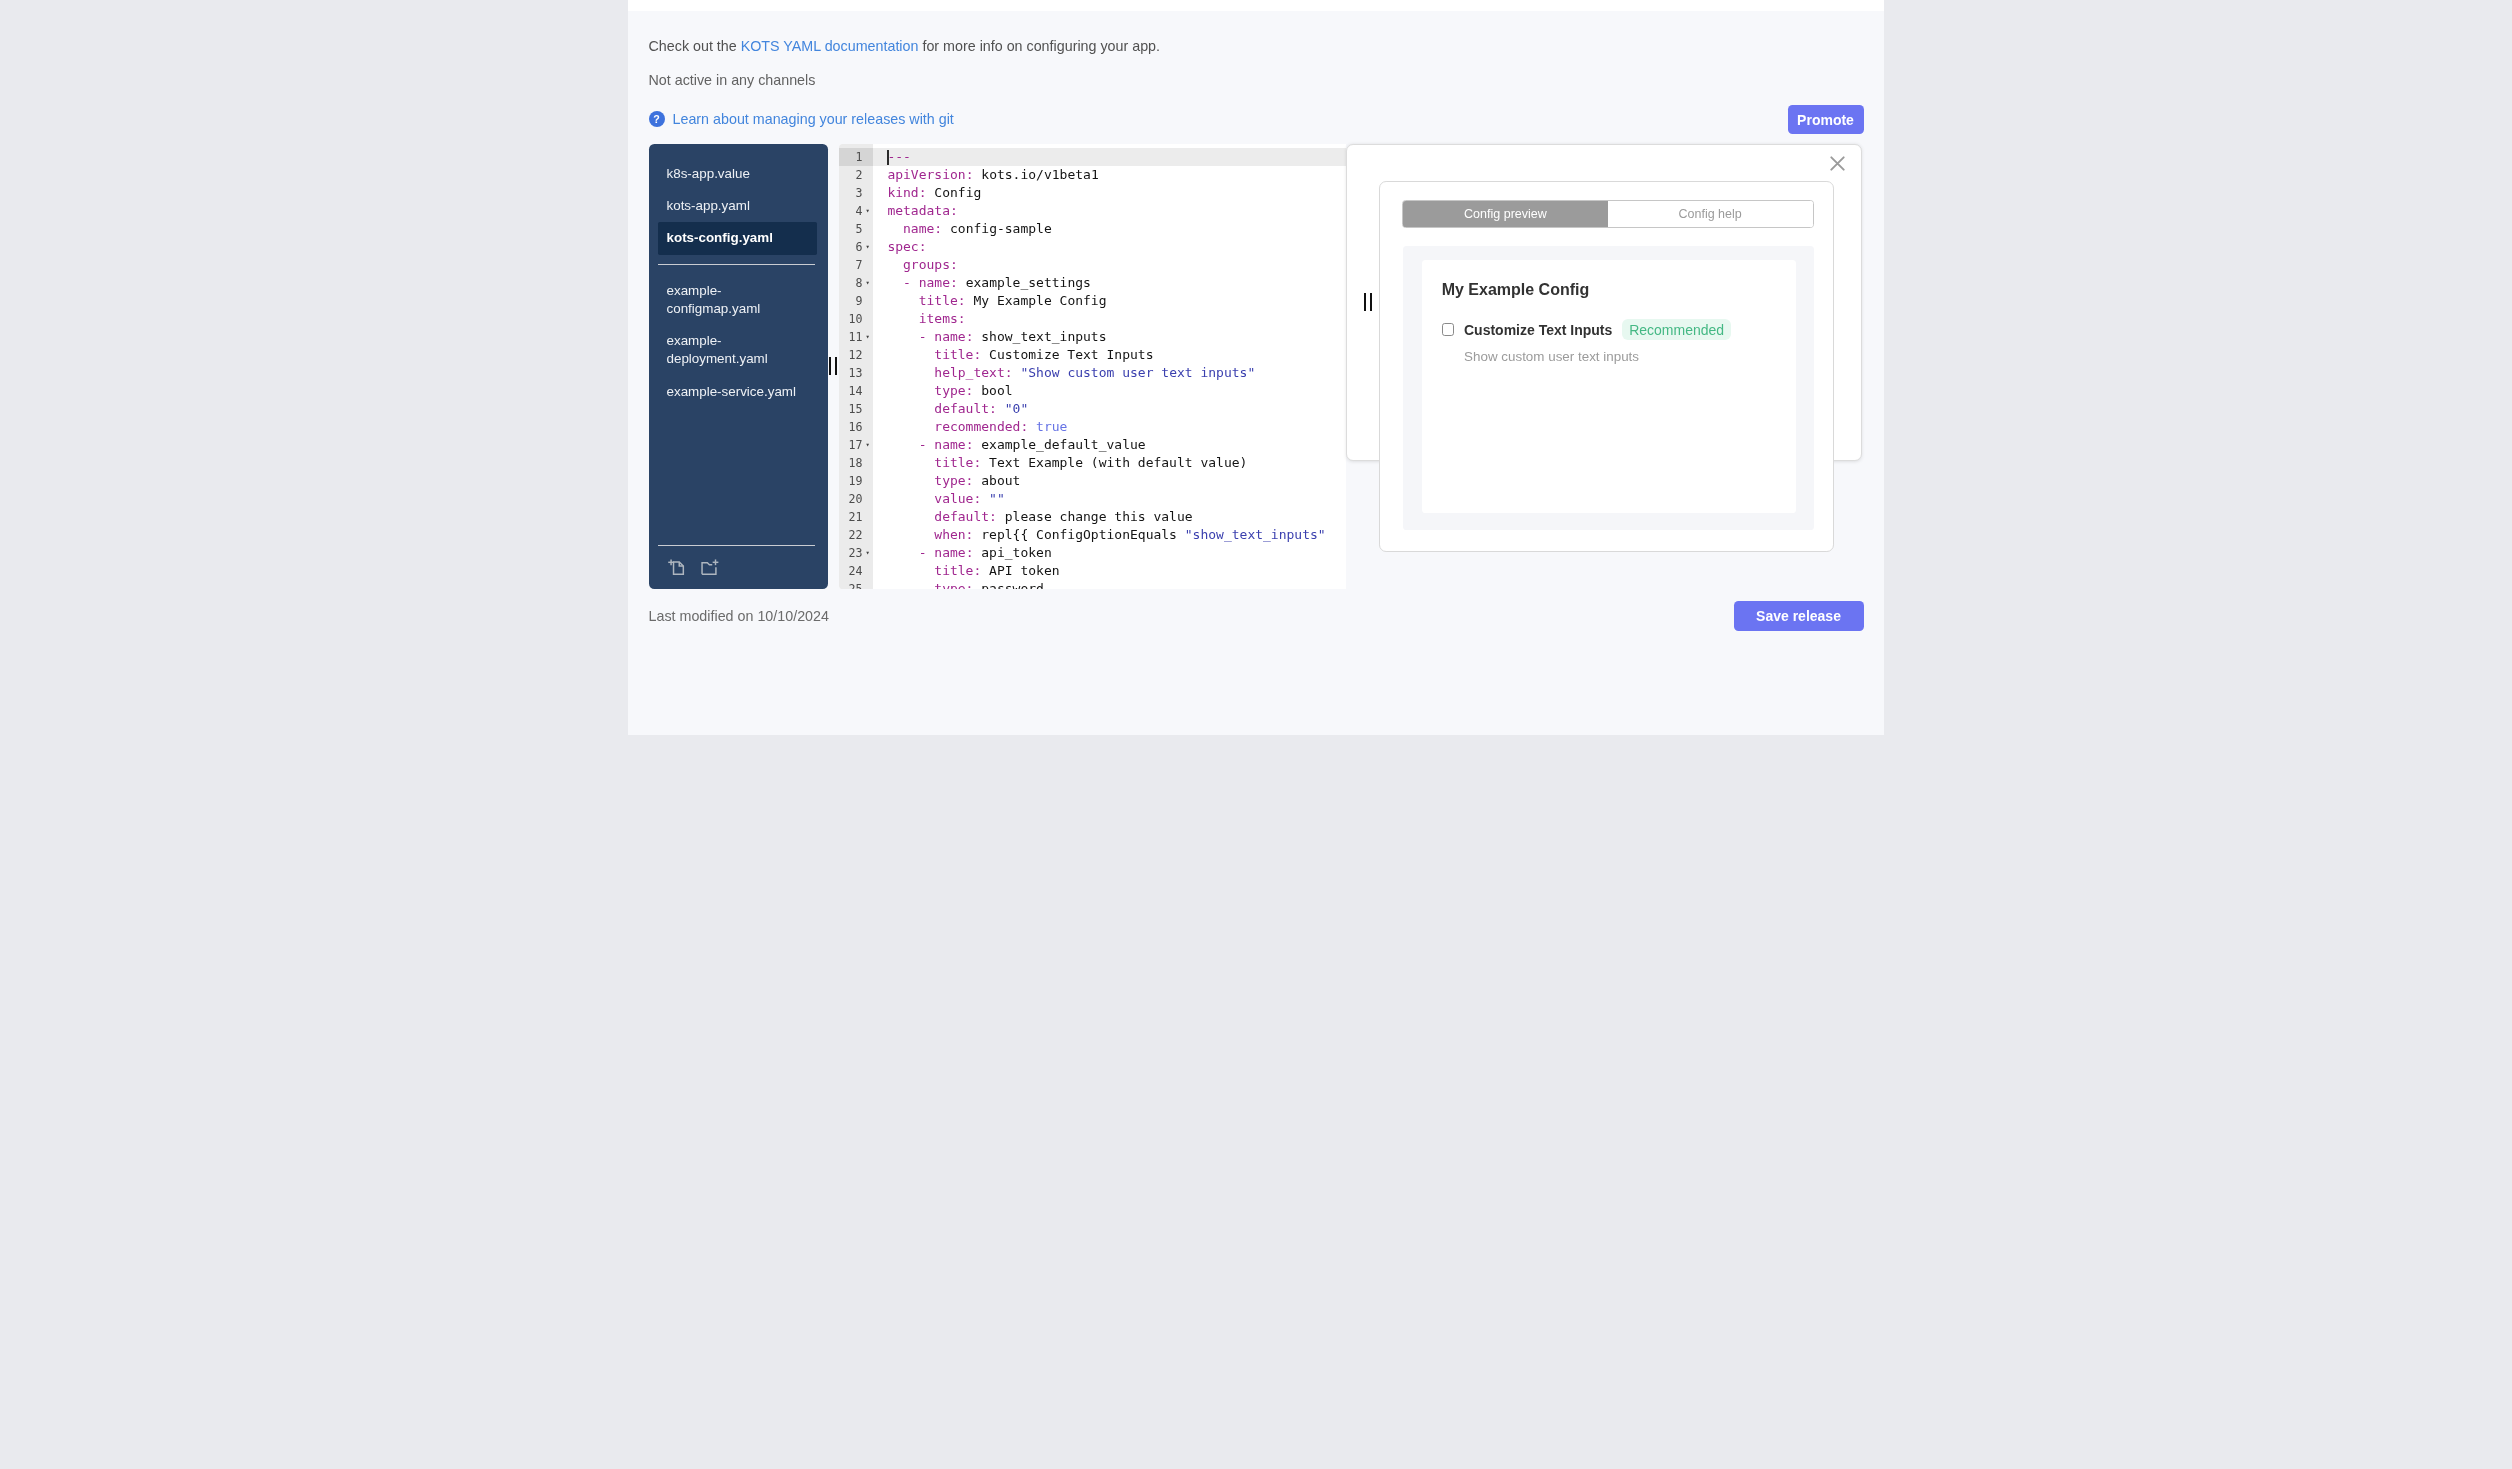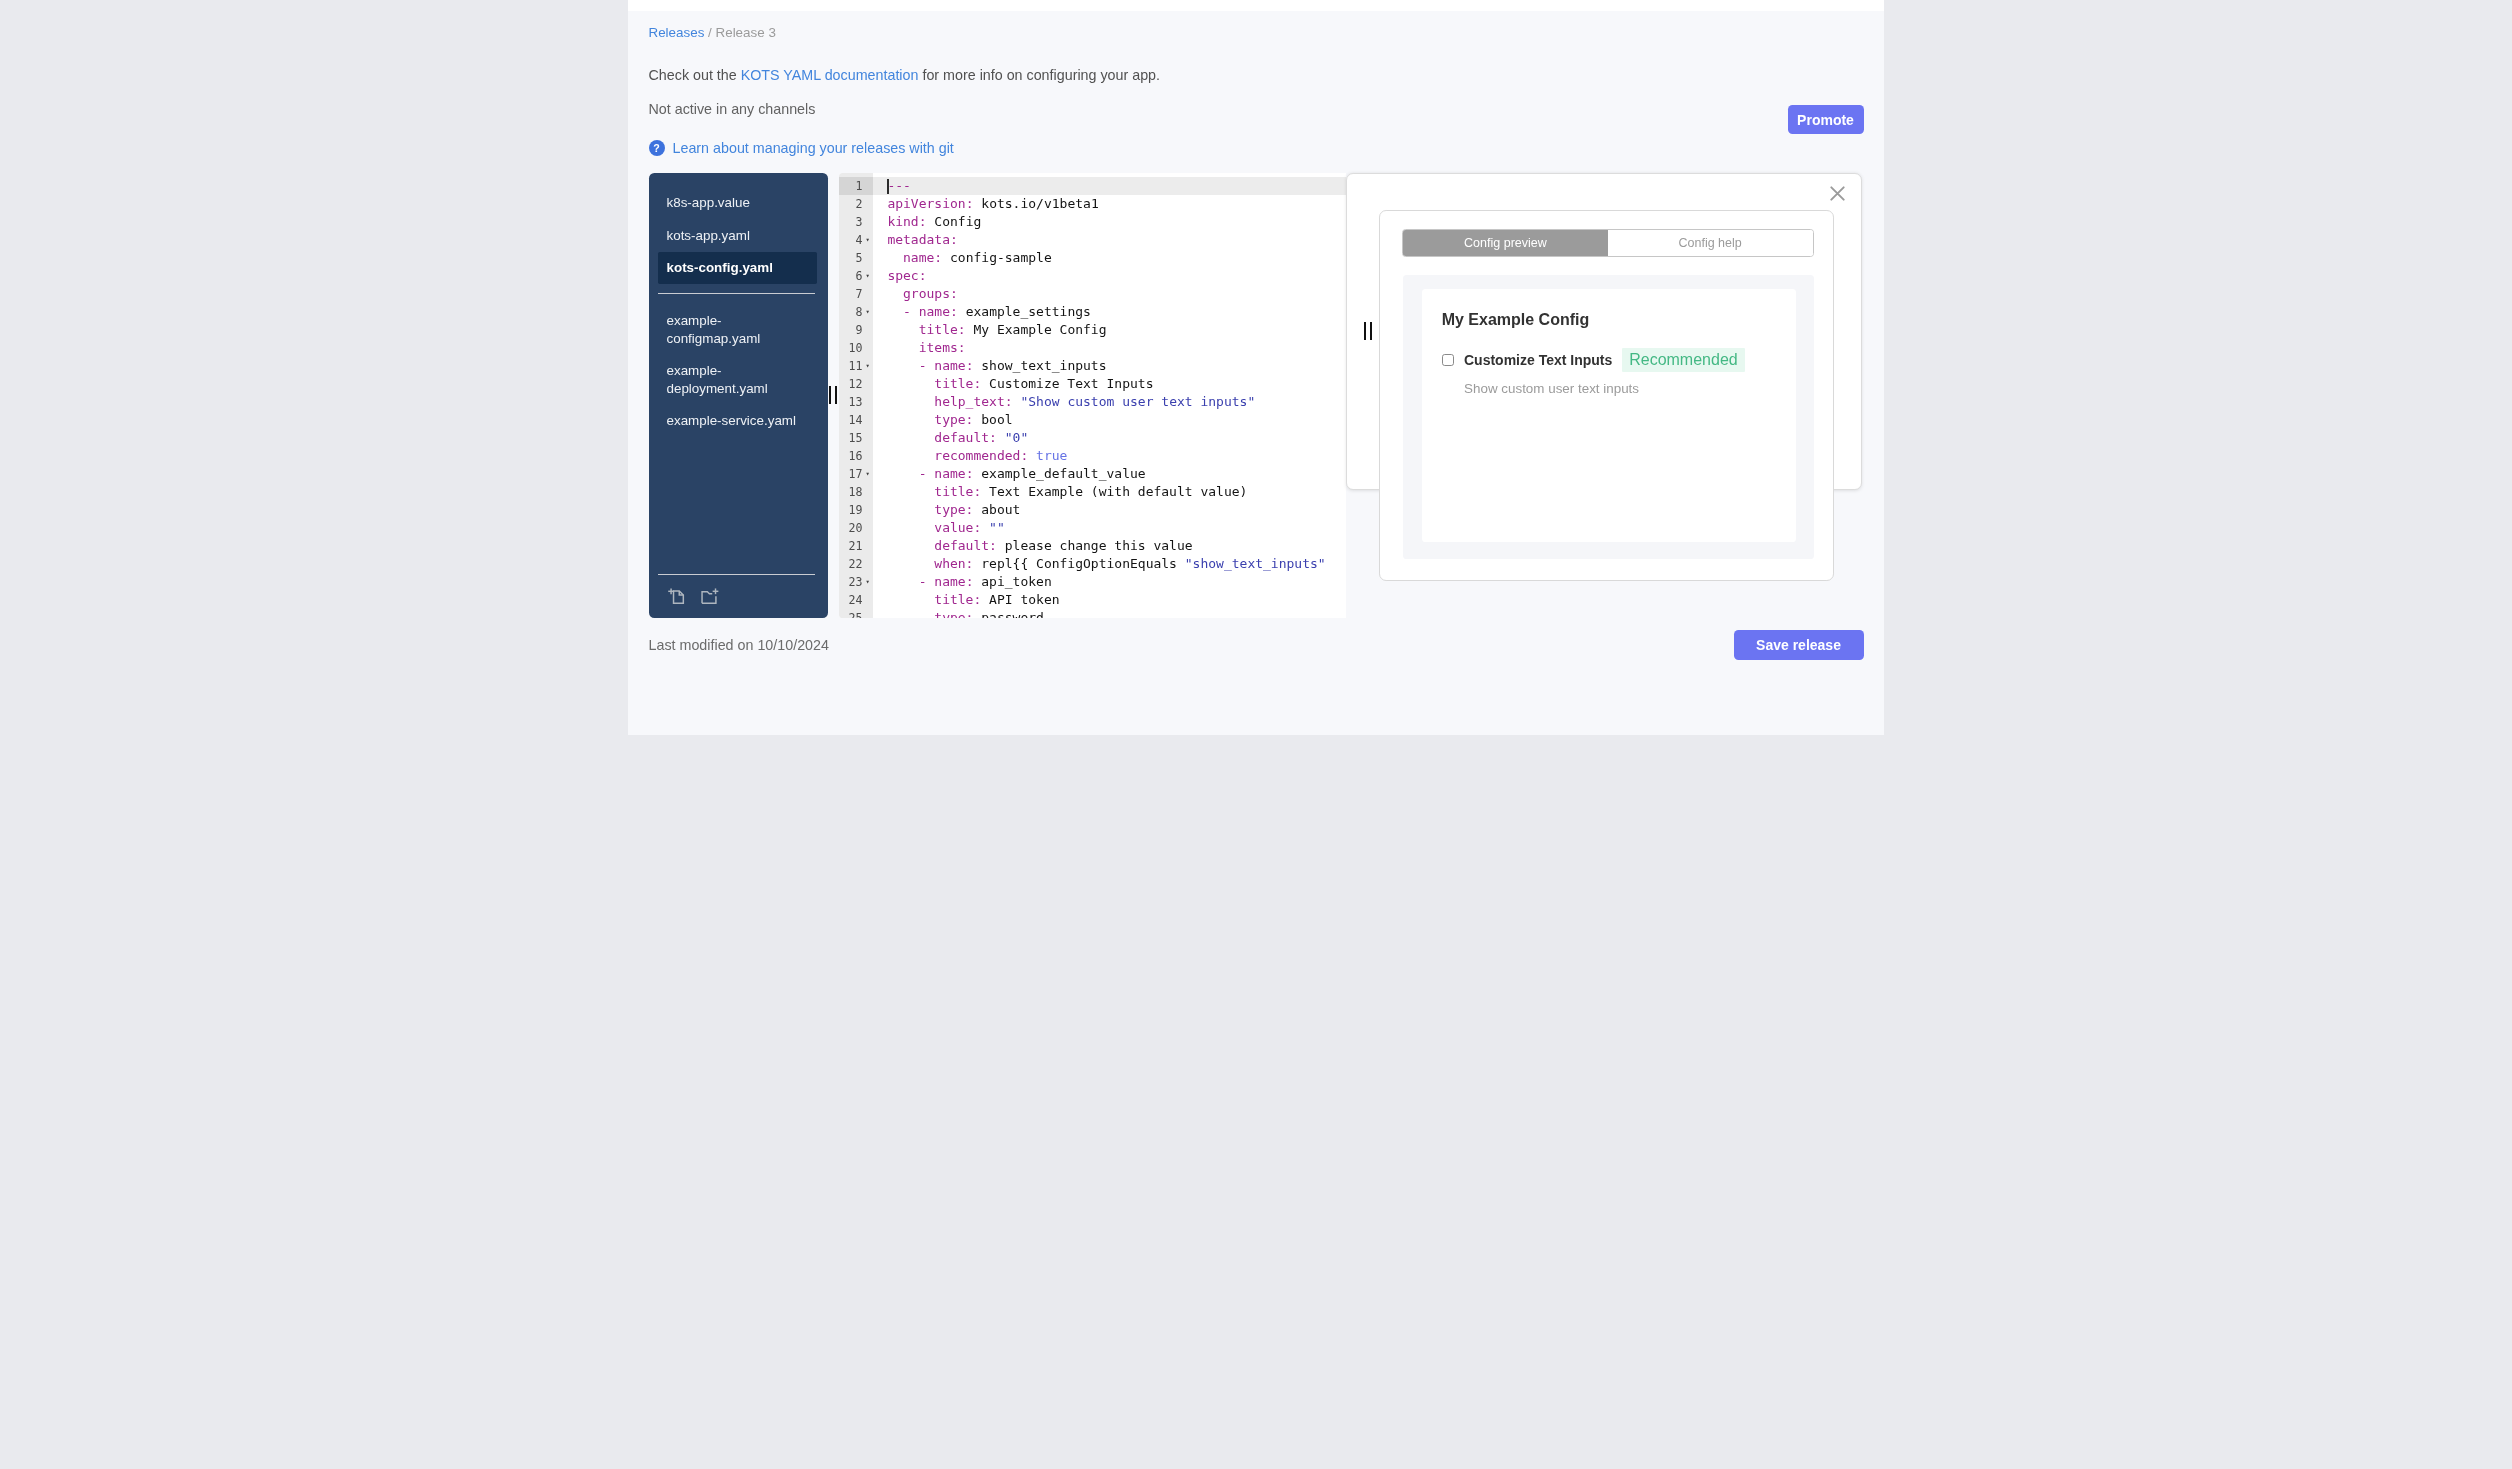"Releases / Release 3" div.breadcrumb { html: <div> <a>Releases</a> <span>/</span> <span>Release 3</span> </div> -> none }
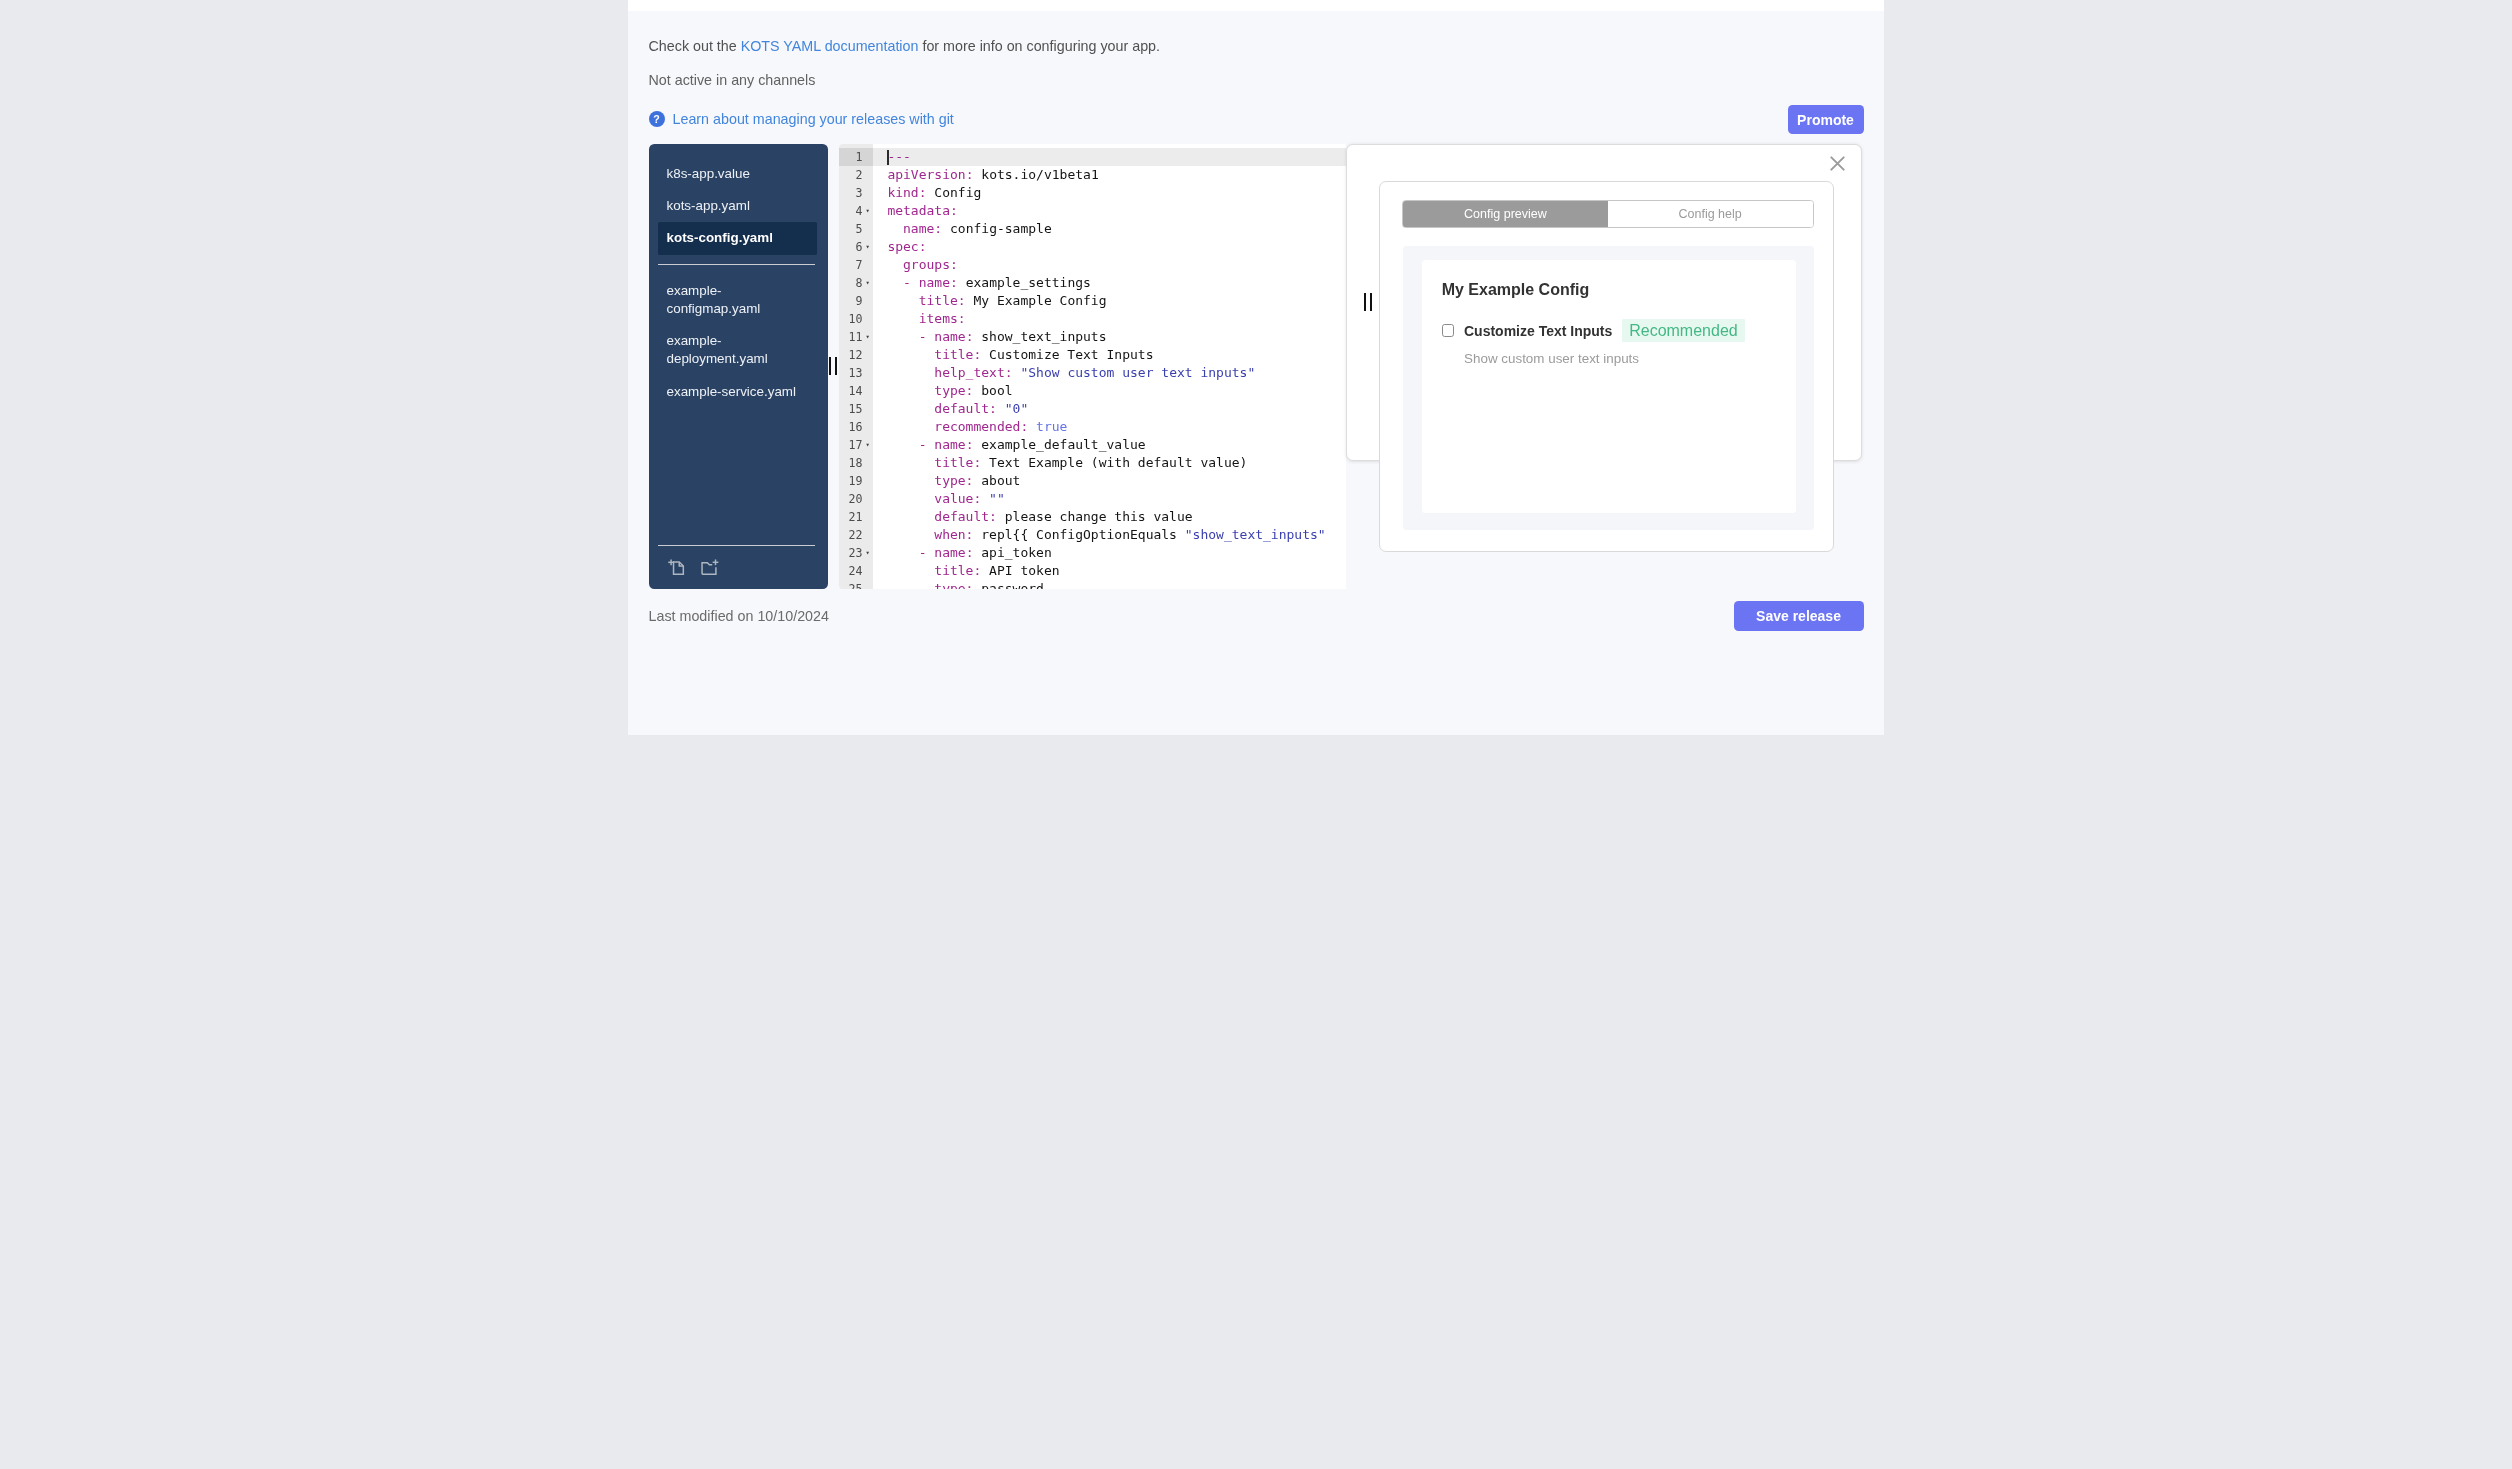"Recommended" .badge { border-radius: 1px -> 6px; font-size: 16px -> 14px }
